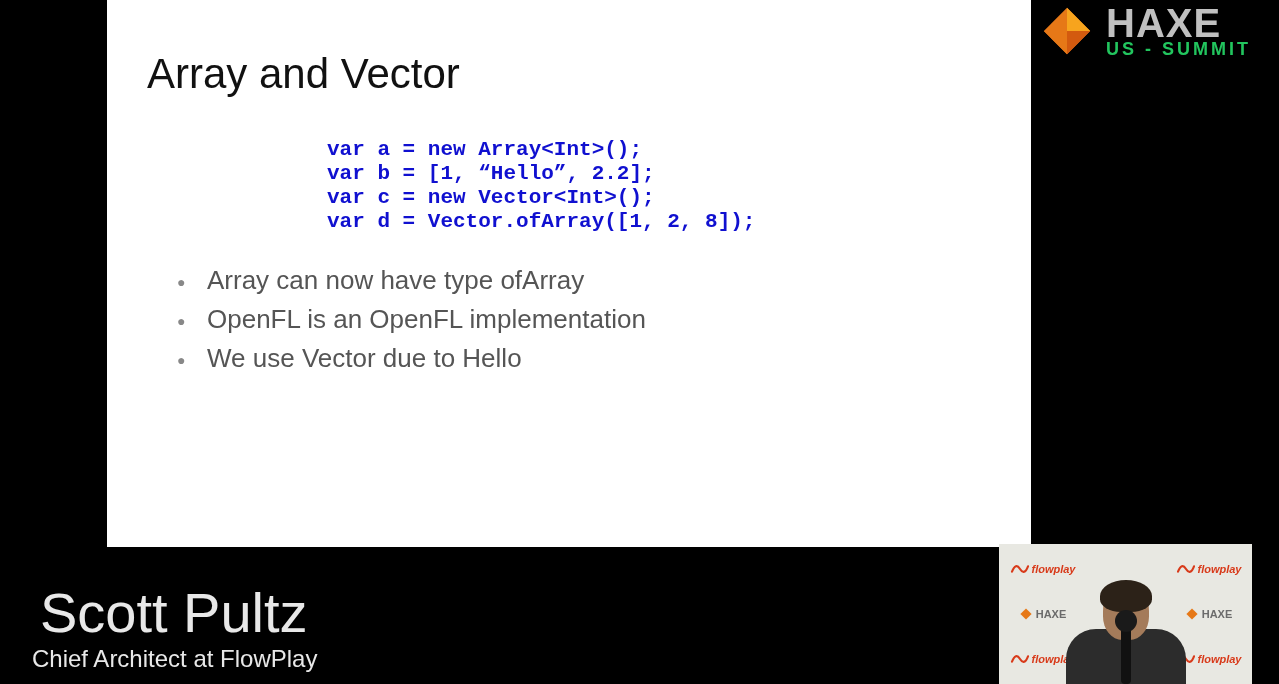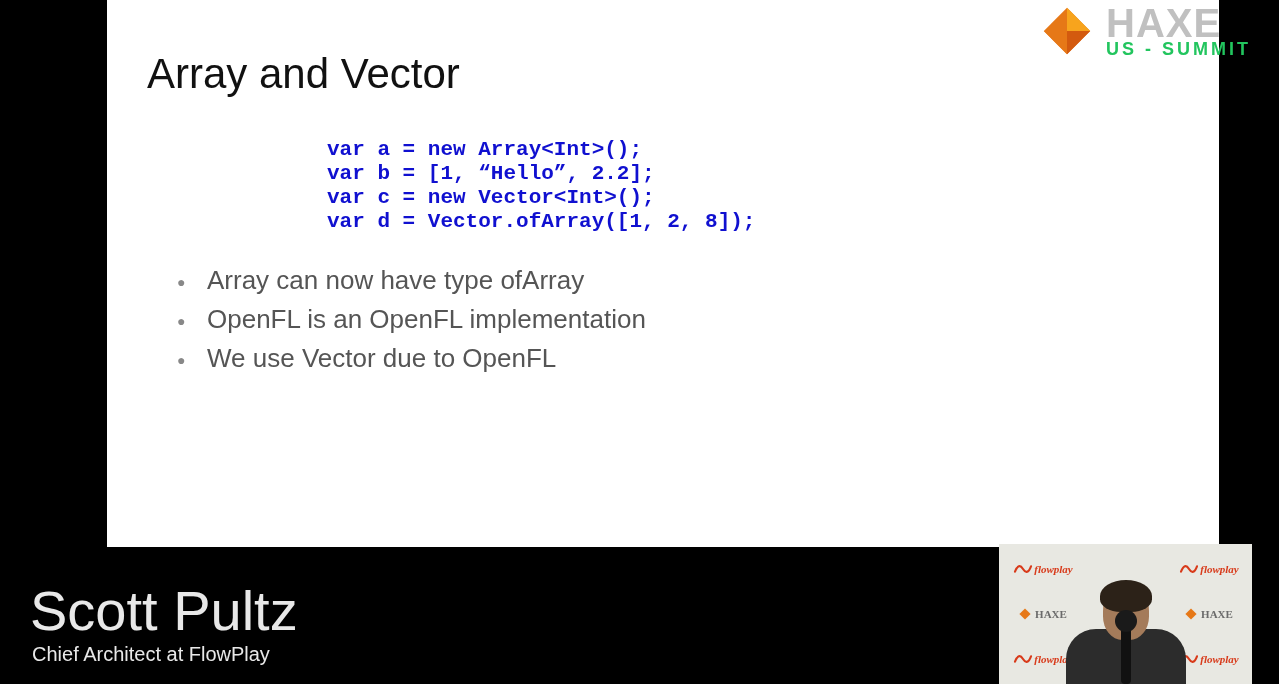"Array and Vector" .slide { width: 1112px -> 924px }
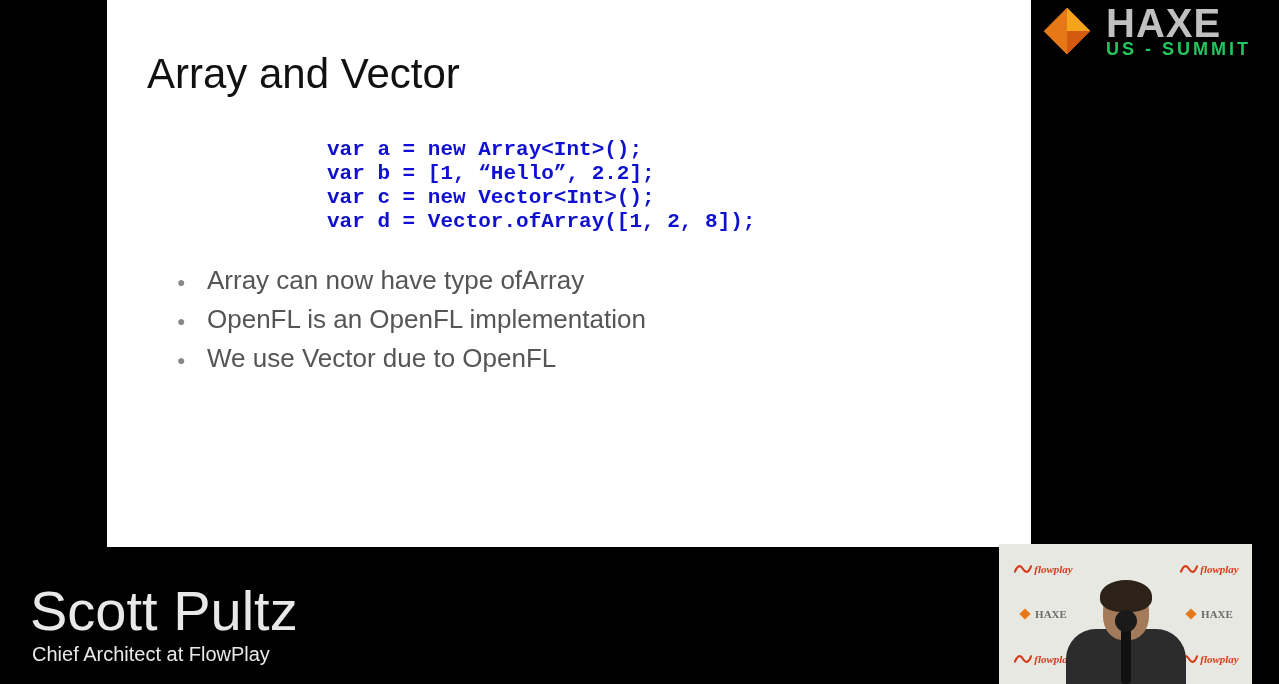"We use Vector due to" li { text: OpenFL -> Hello }
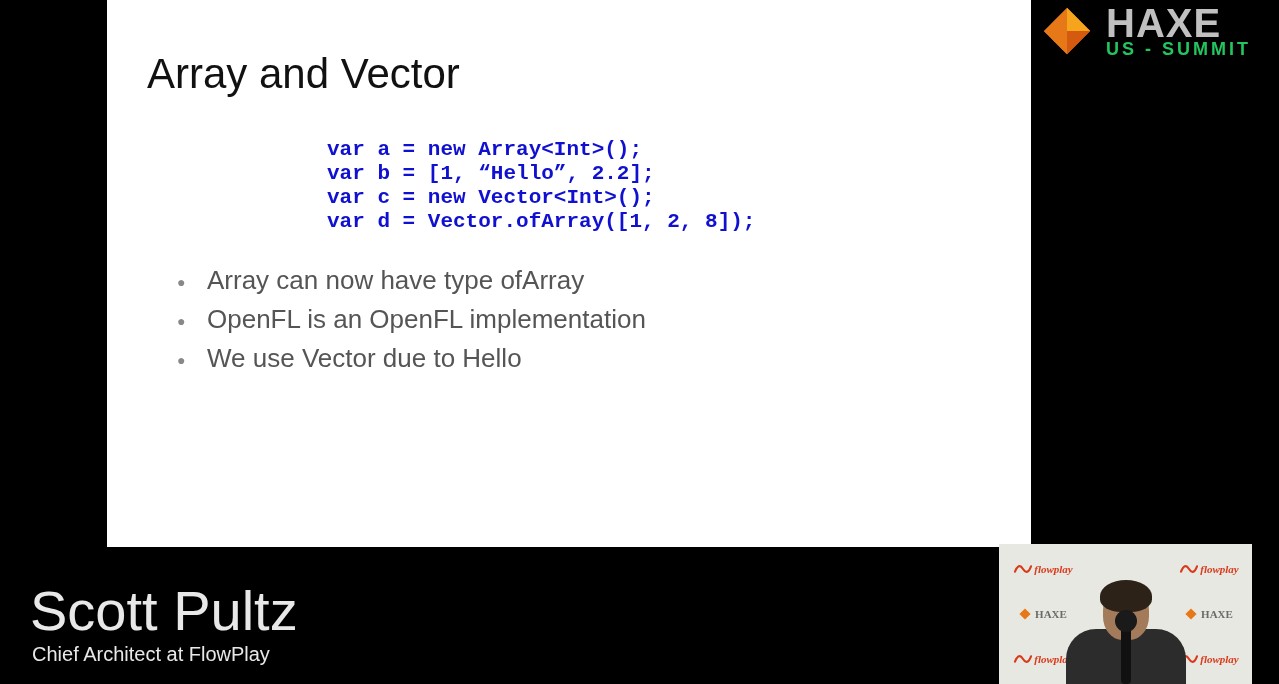"flowplay" .camera .bg-logos { font-family: Liberation Serif, serif -> none }
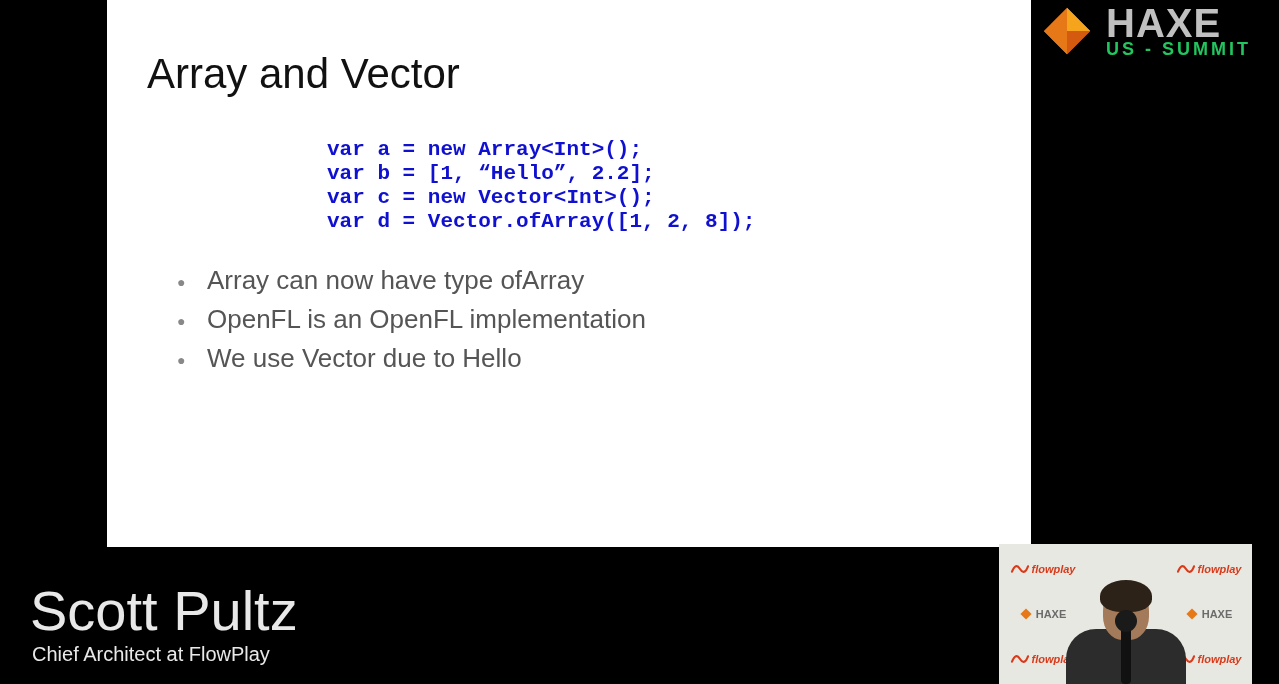"Scott Pultz" .lower-third { bottom: 18px -> 11px; text-align: none -> center }
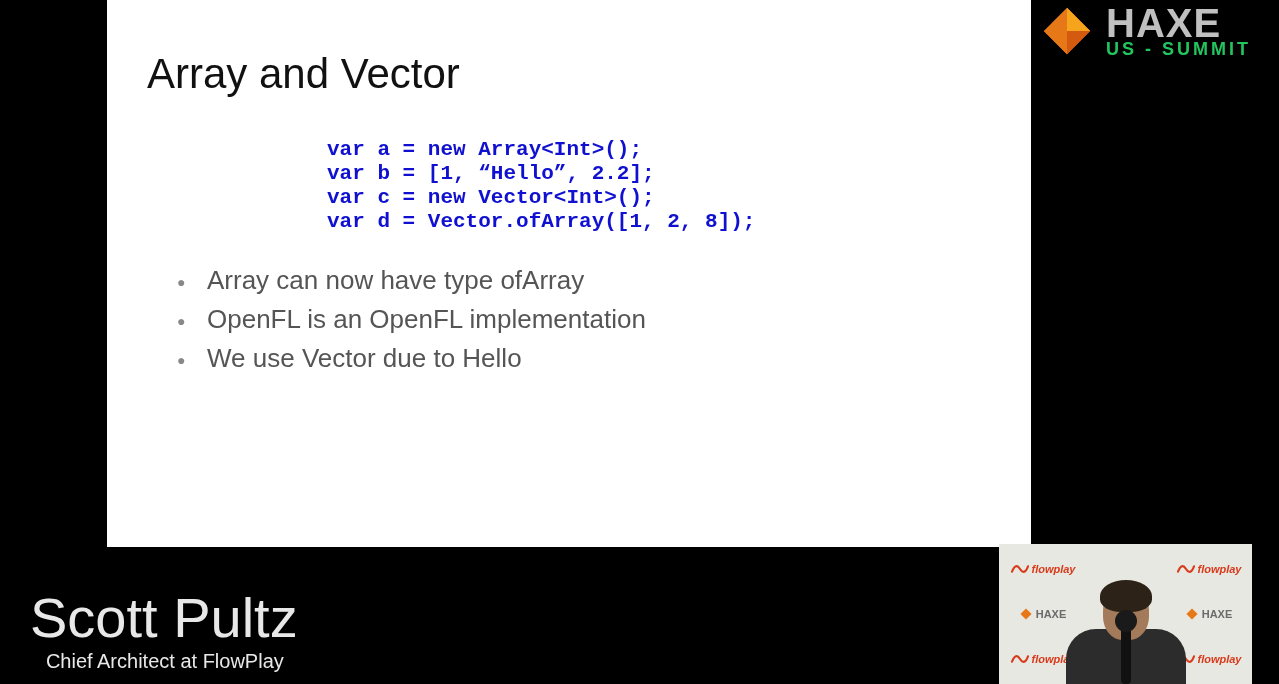"Chief Architect at FlowPlay" .lower-third .role { font-size: 20px -> 24px }
